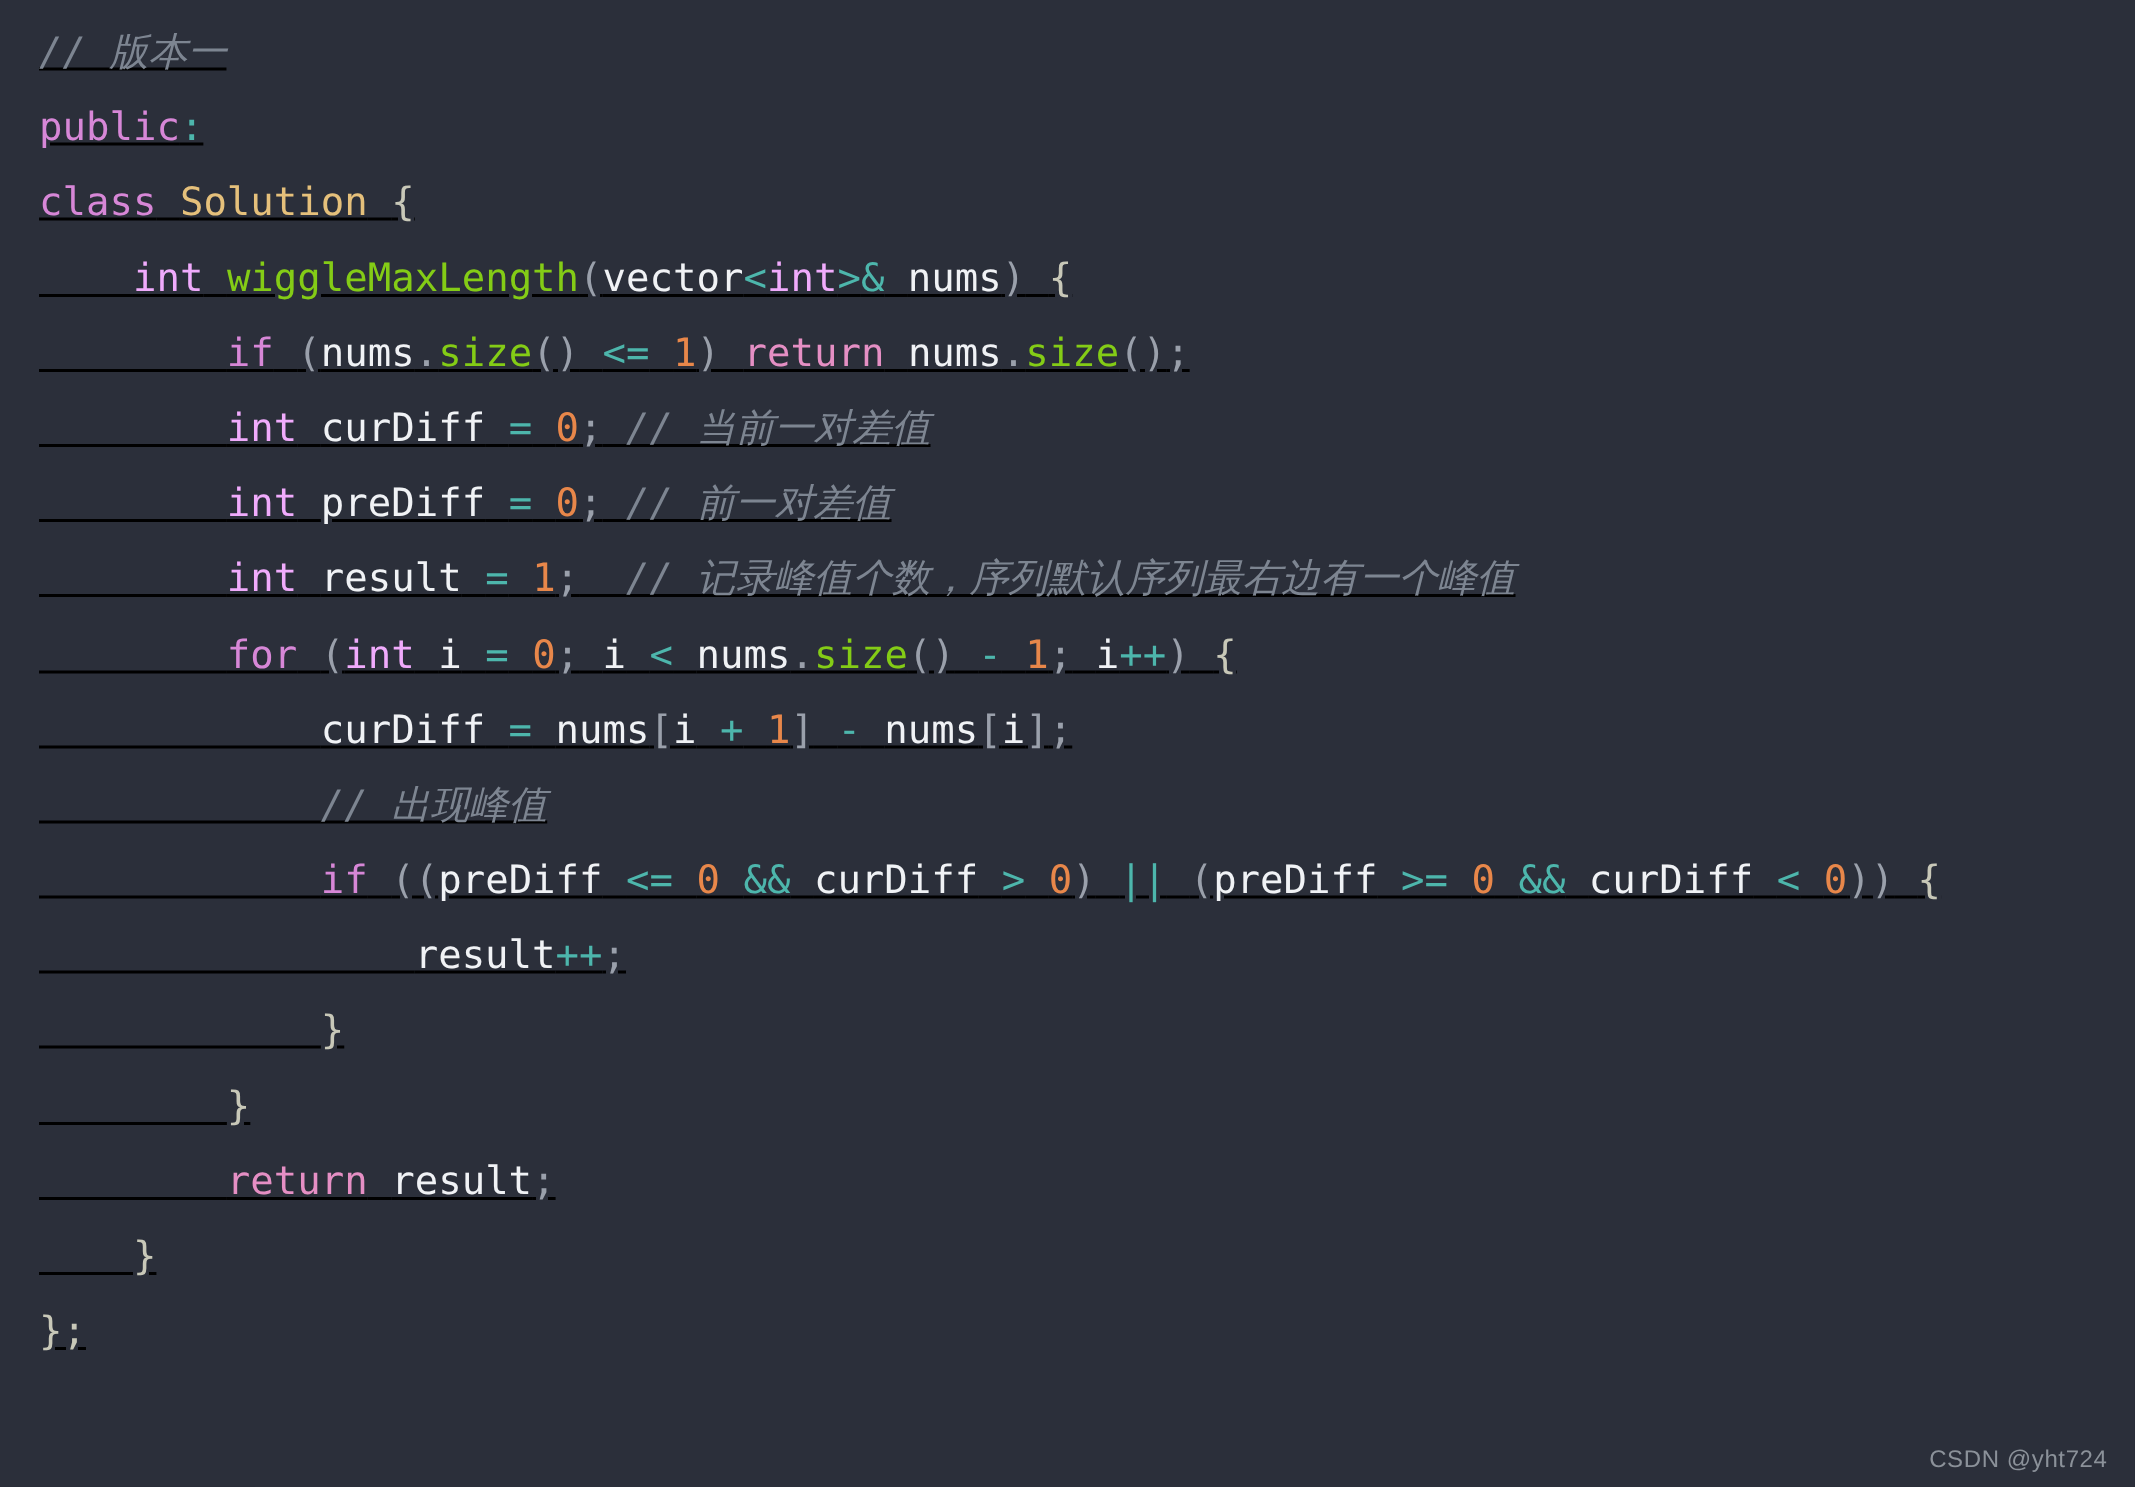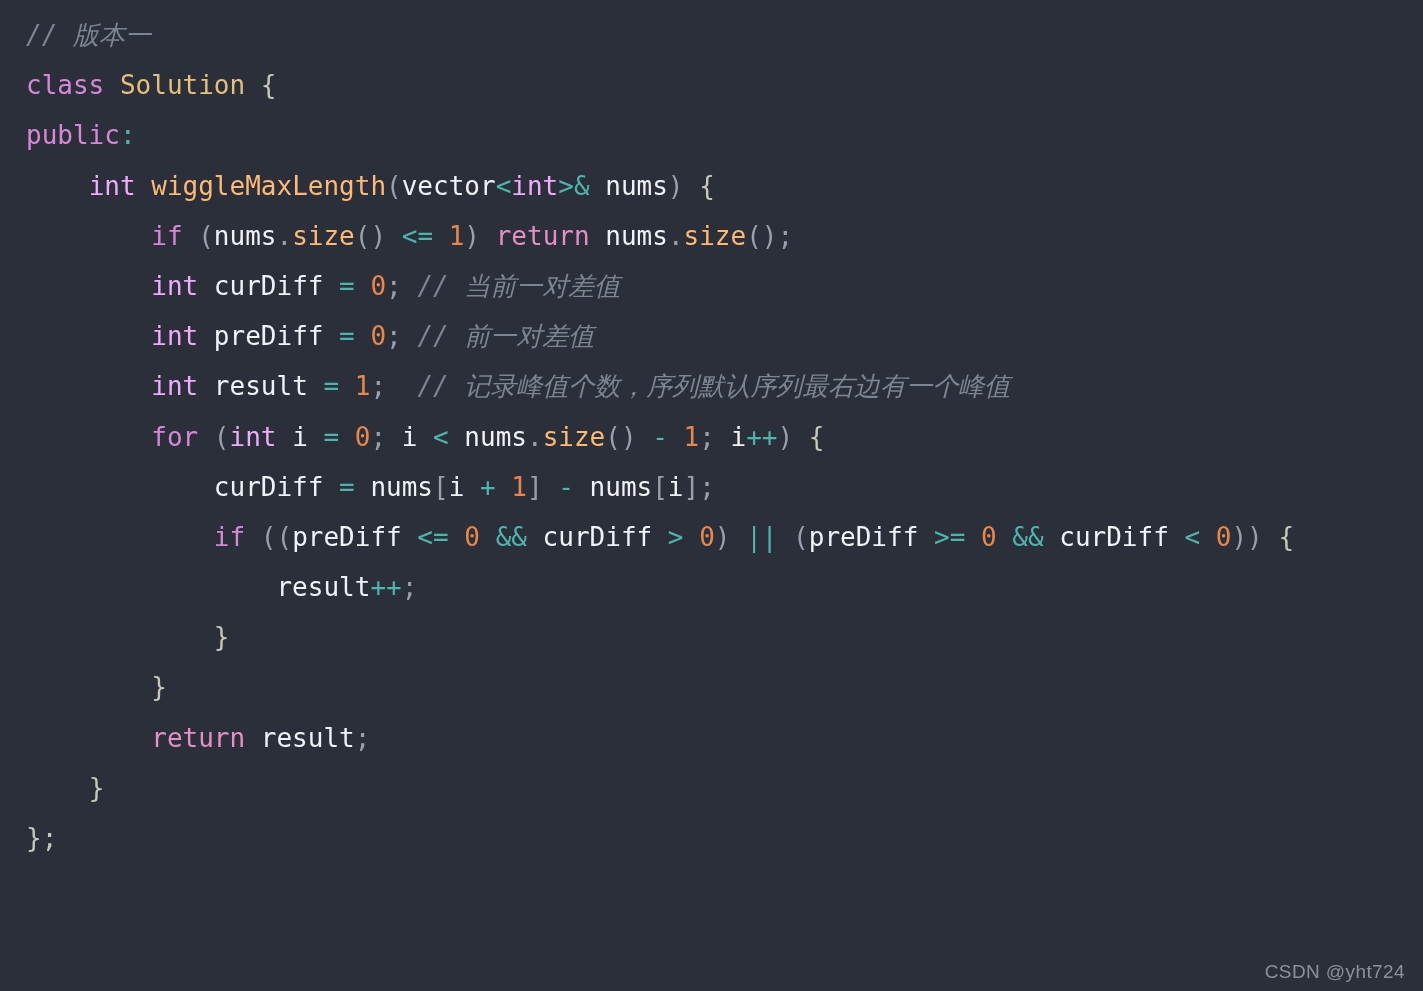"// 版本一" #code-block { text-decoration: none -> underline }
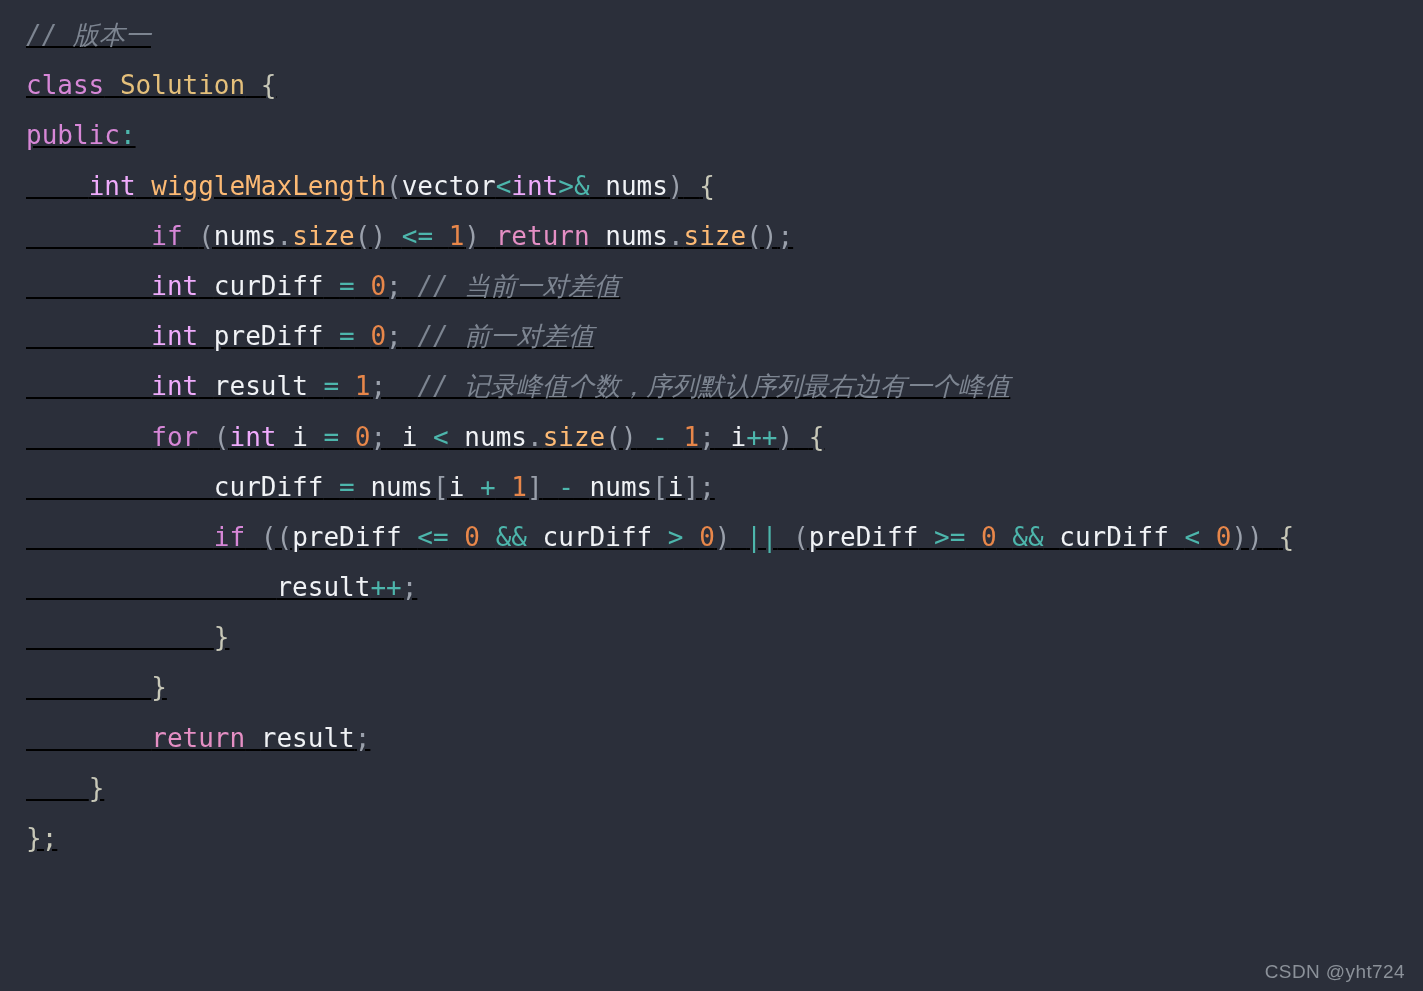"class Solution {" div.code-line { order: before "public:" -> after "public:" }
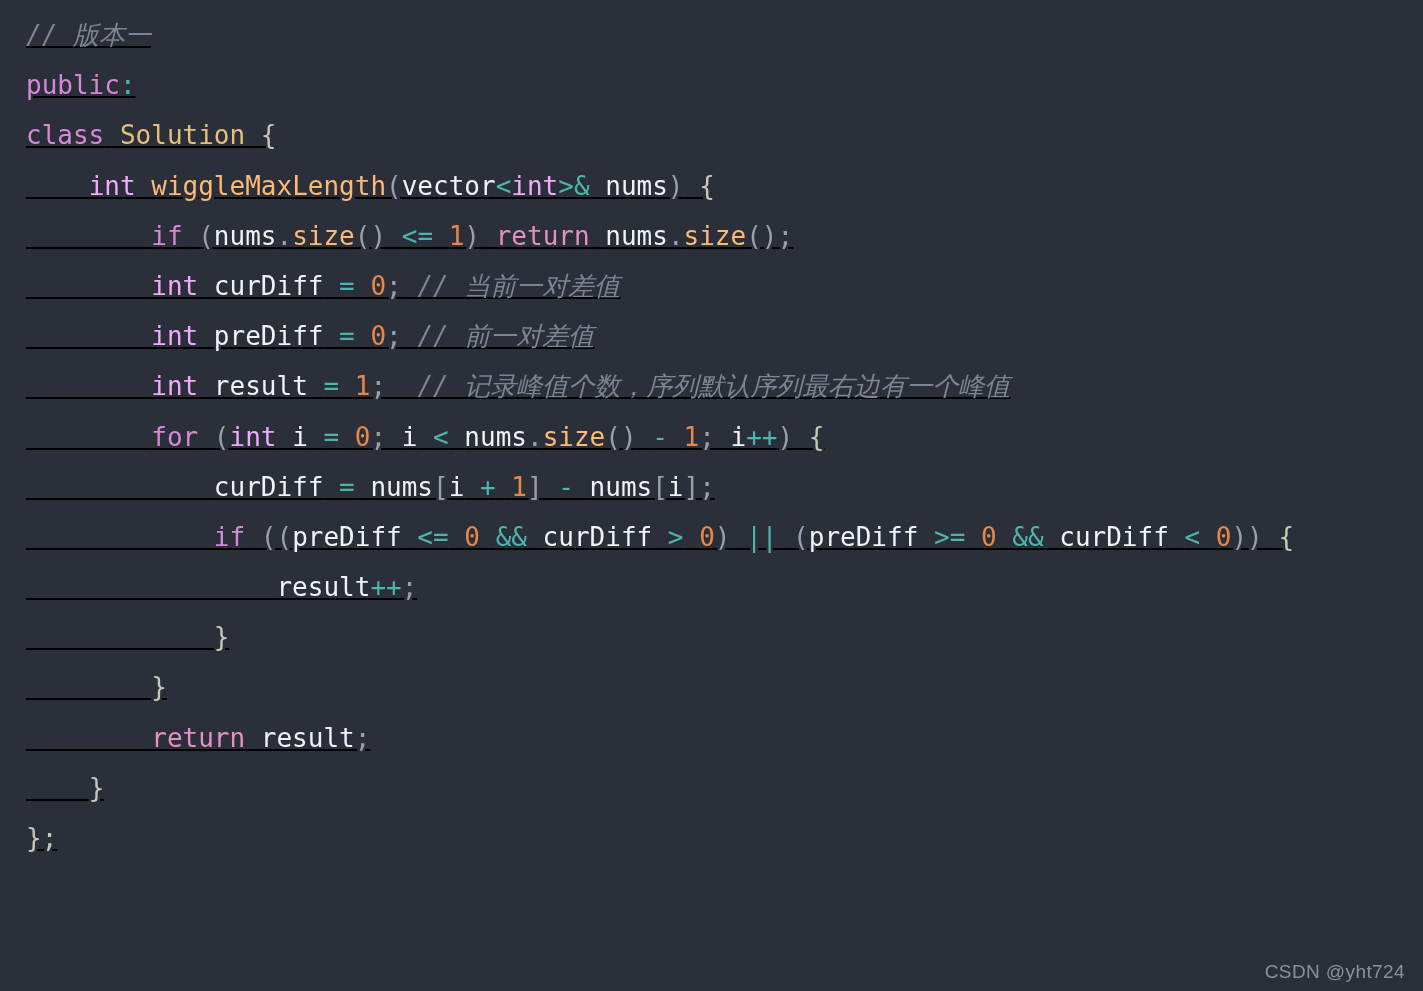"wiggleMaxLength" .t-fn { color: #fdba74 -> #84cc16 }
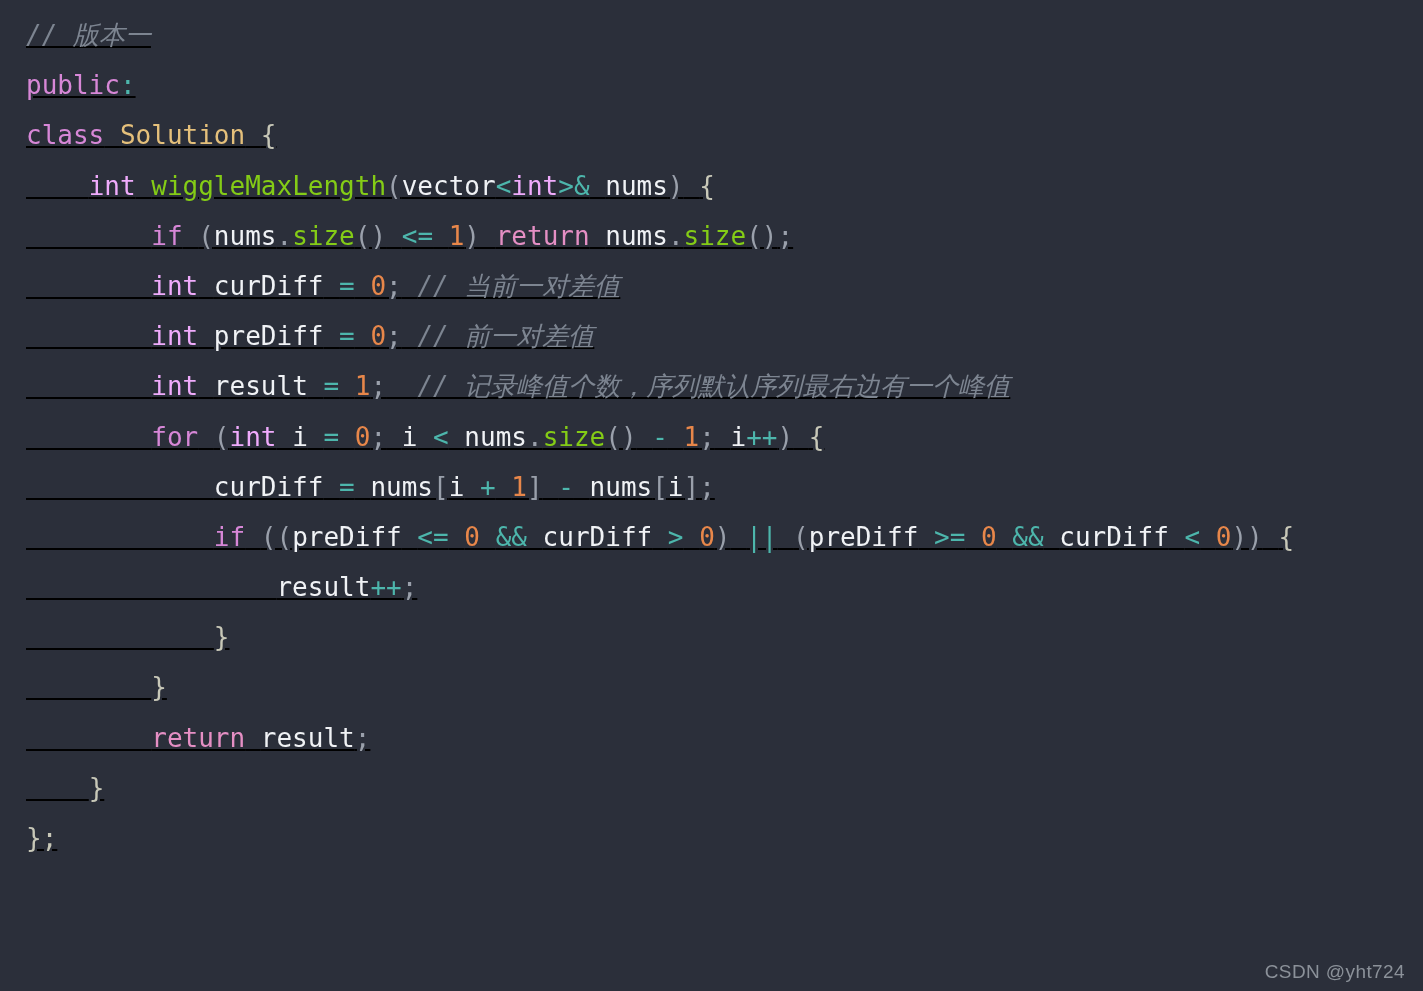"// 出现峰值" div.code-line { html: none -> <div><span> </span><span>// 出现峰值</span></div> }
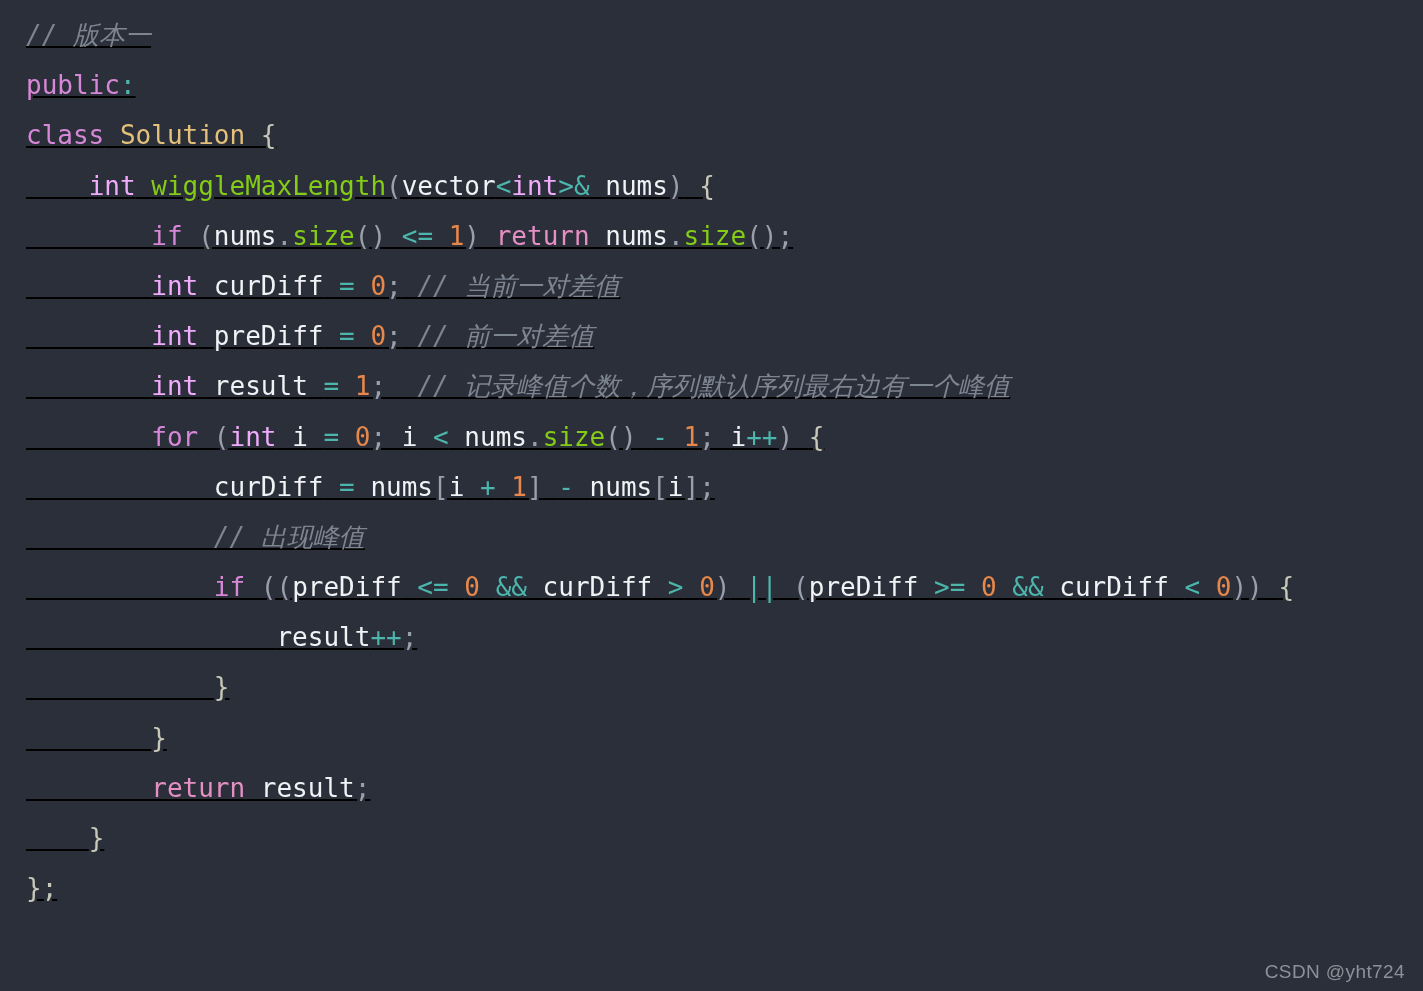"CSDN @yht724" #watermark { font-size: 19px -> 16px }
